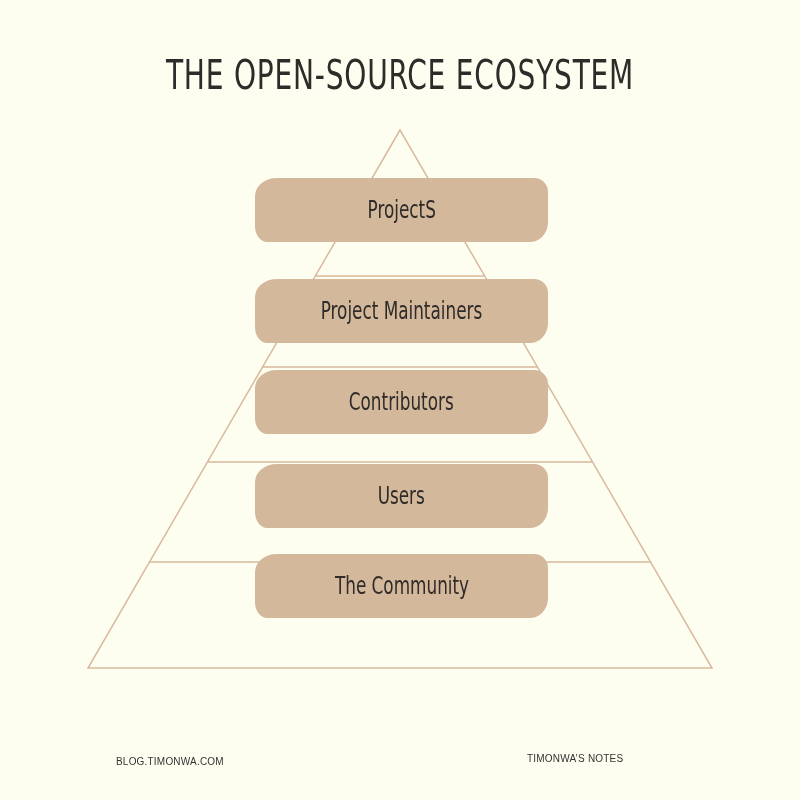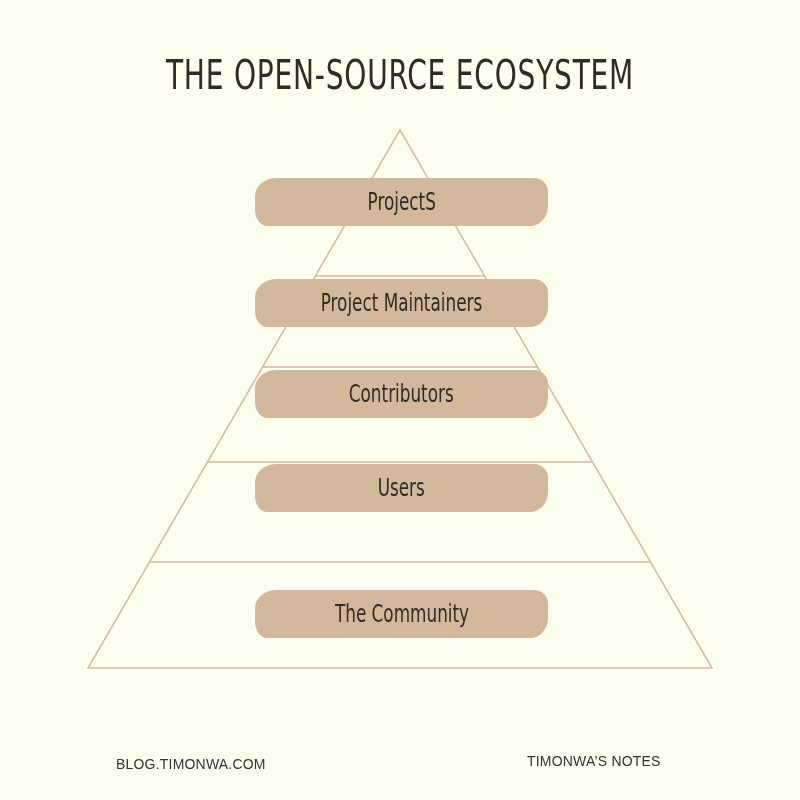"ProjectS" .blob { height: 48px -> 64px }
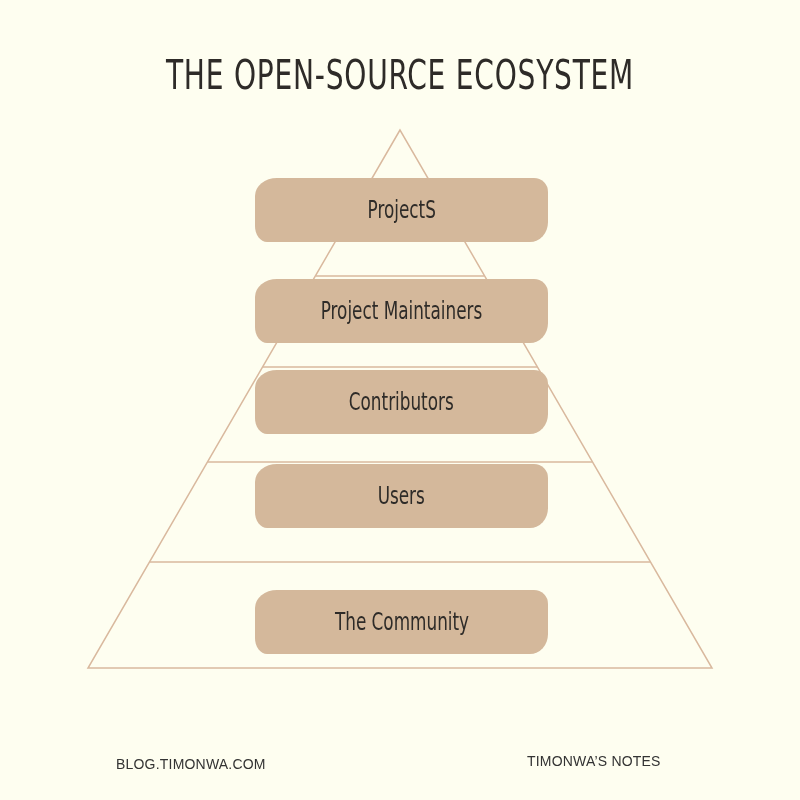"The Community" div.blob { top: 590px -> 554px }
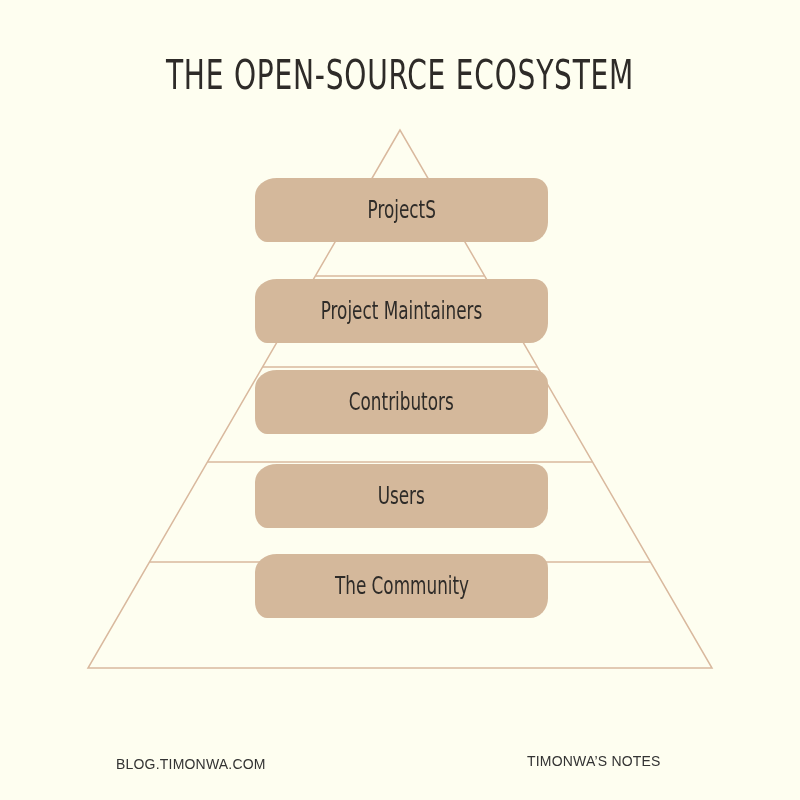"BLOG.TIMONWA.COM" .footer { font-size: 14px -> 10px }
